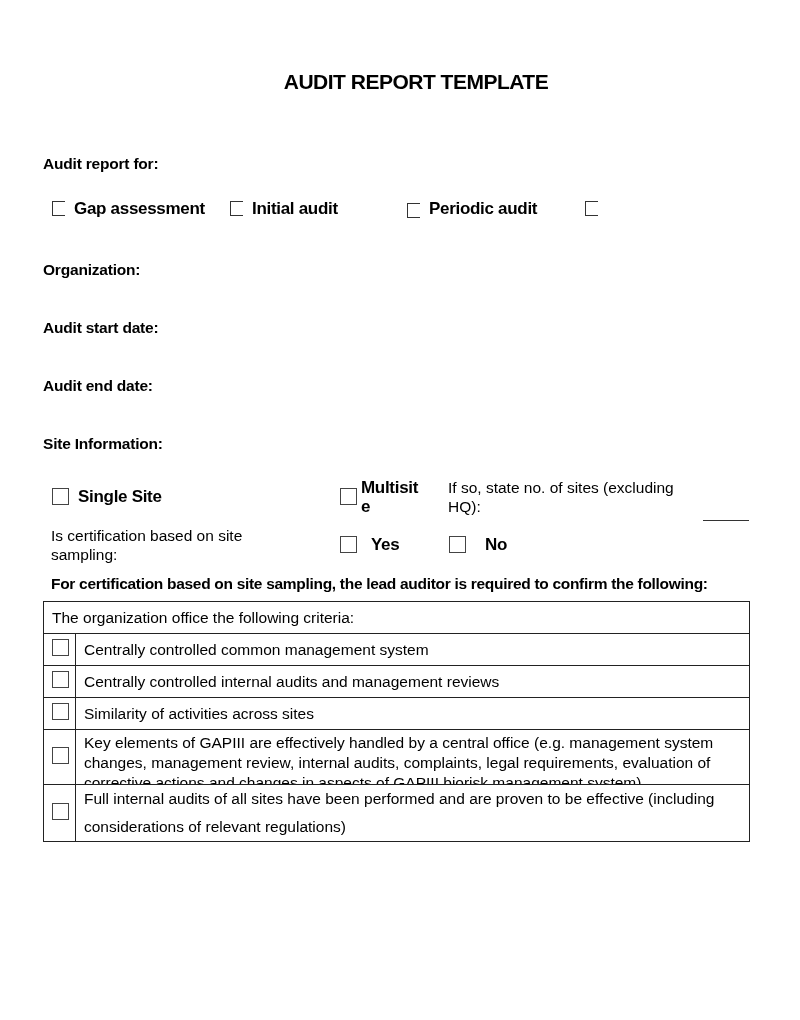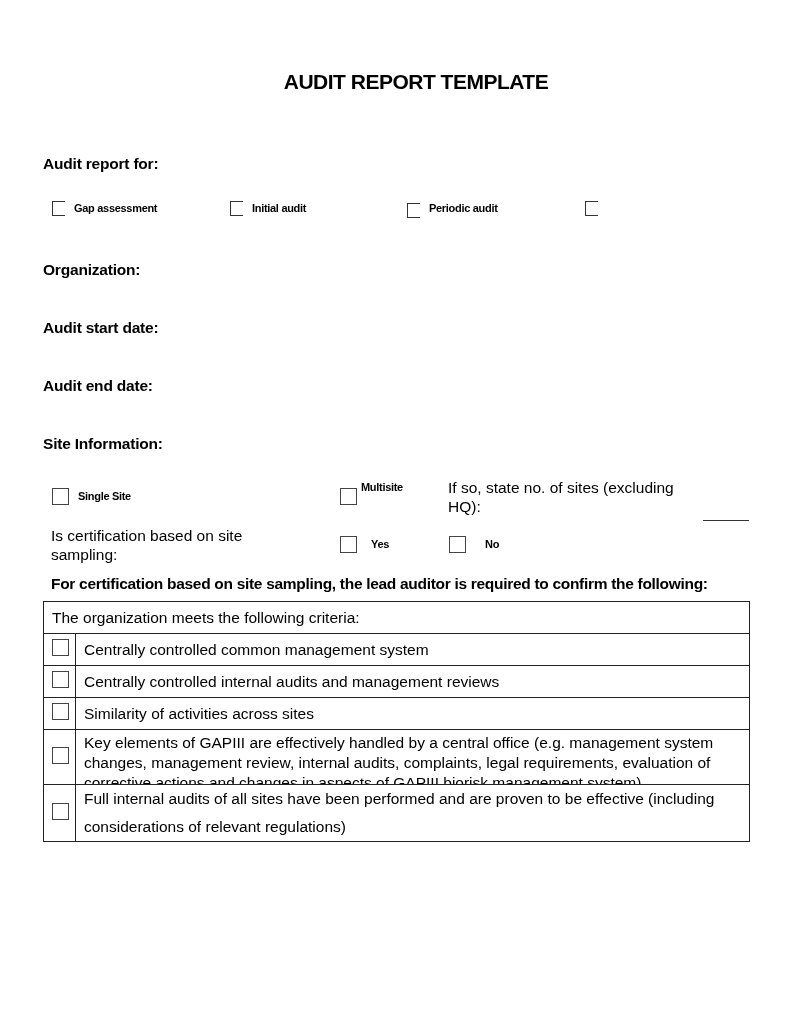"Gap assessment" .opt .txt { font-size: 11px -> 17px }
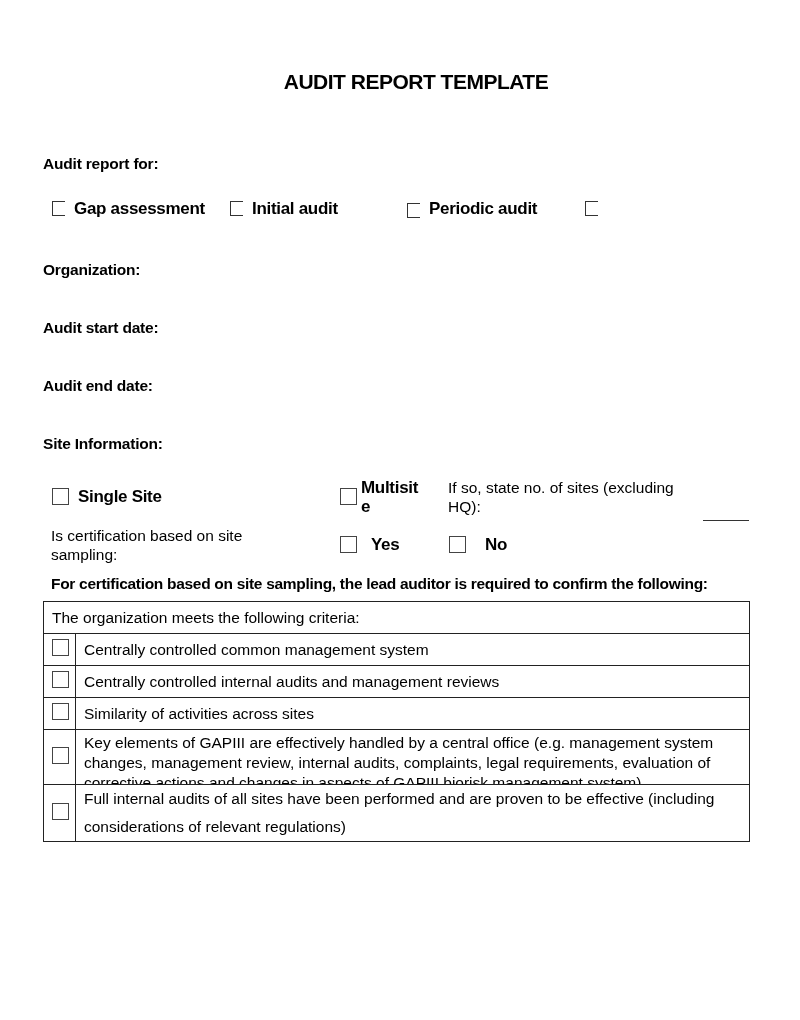"The organization meets the following" td { text: meets -> office }
